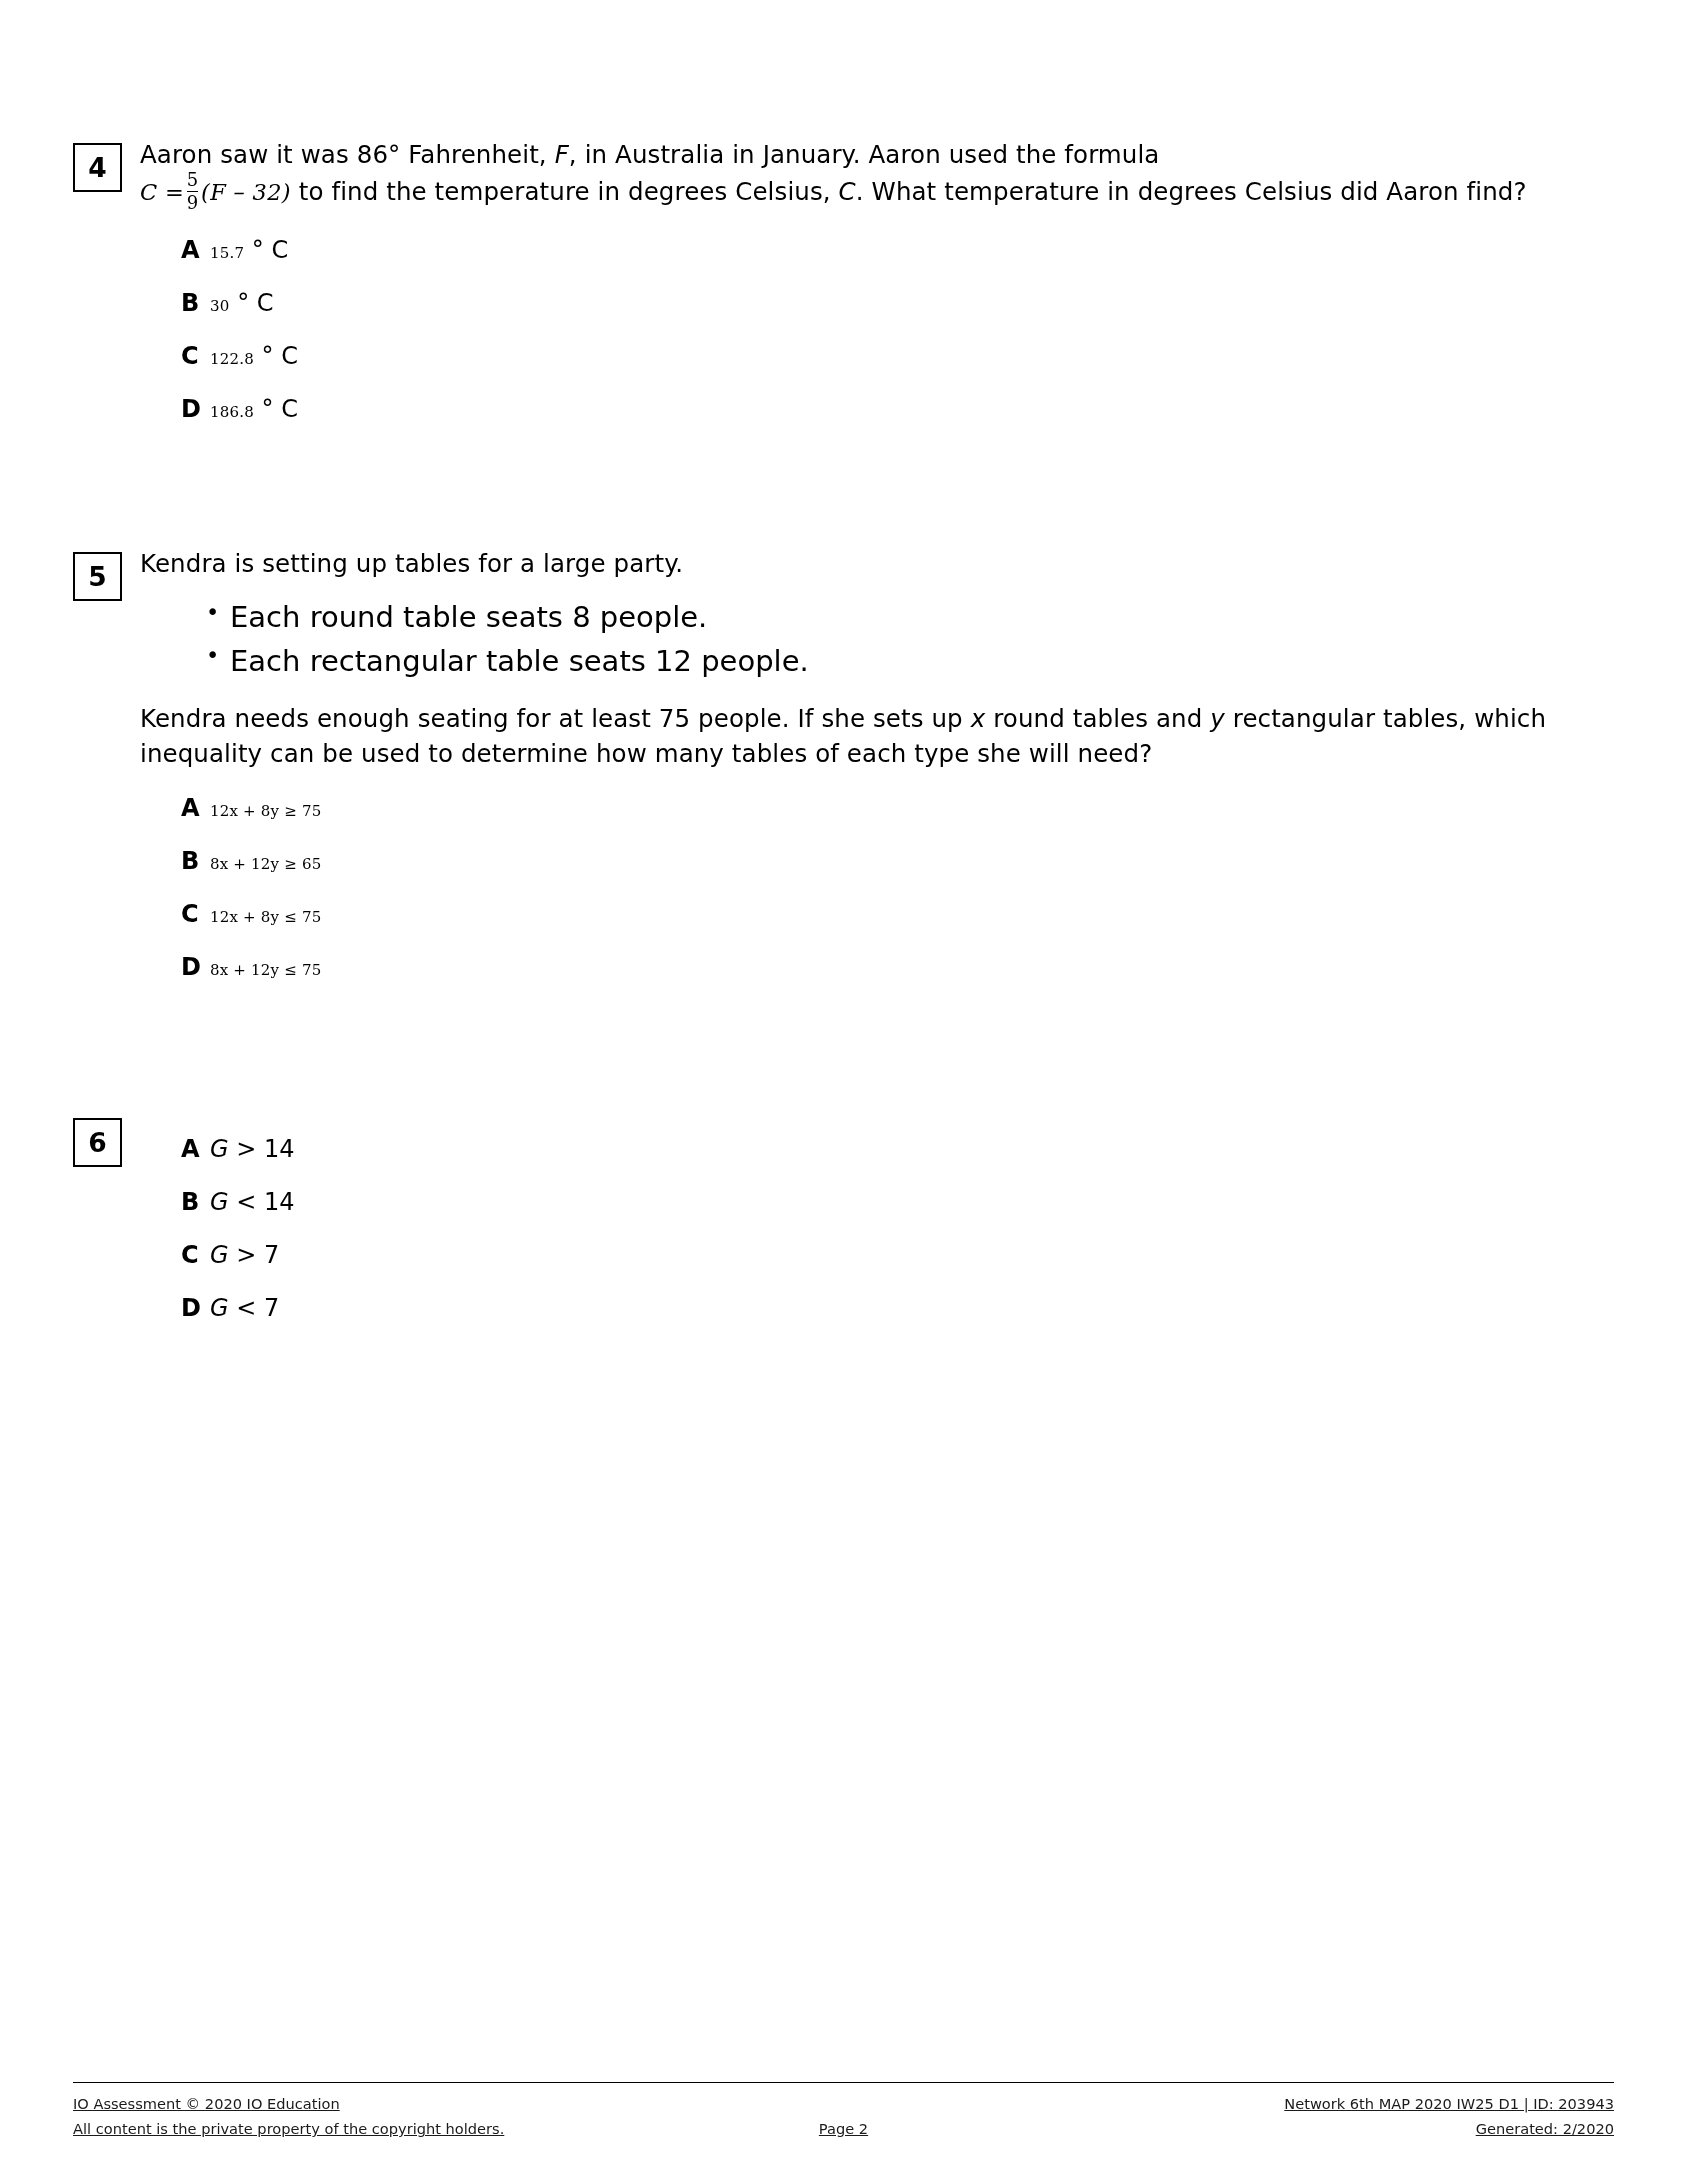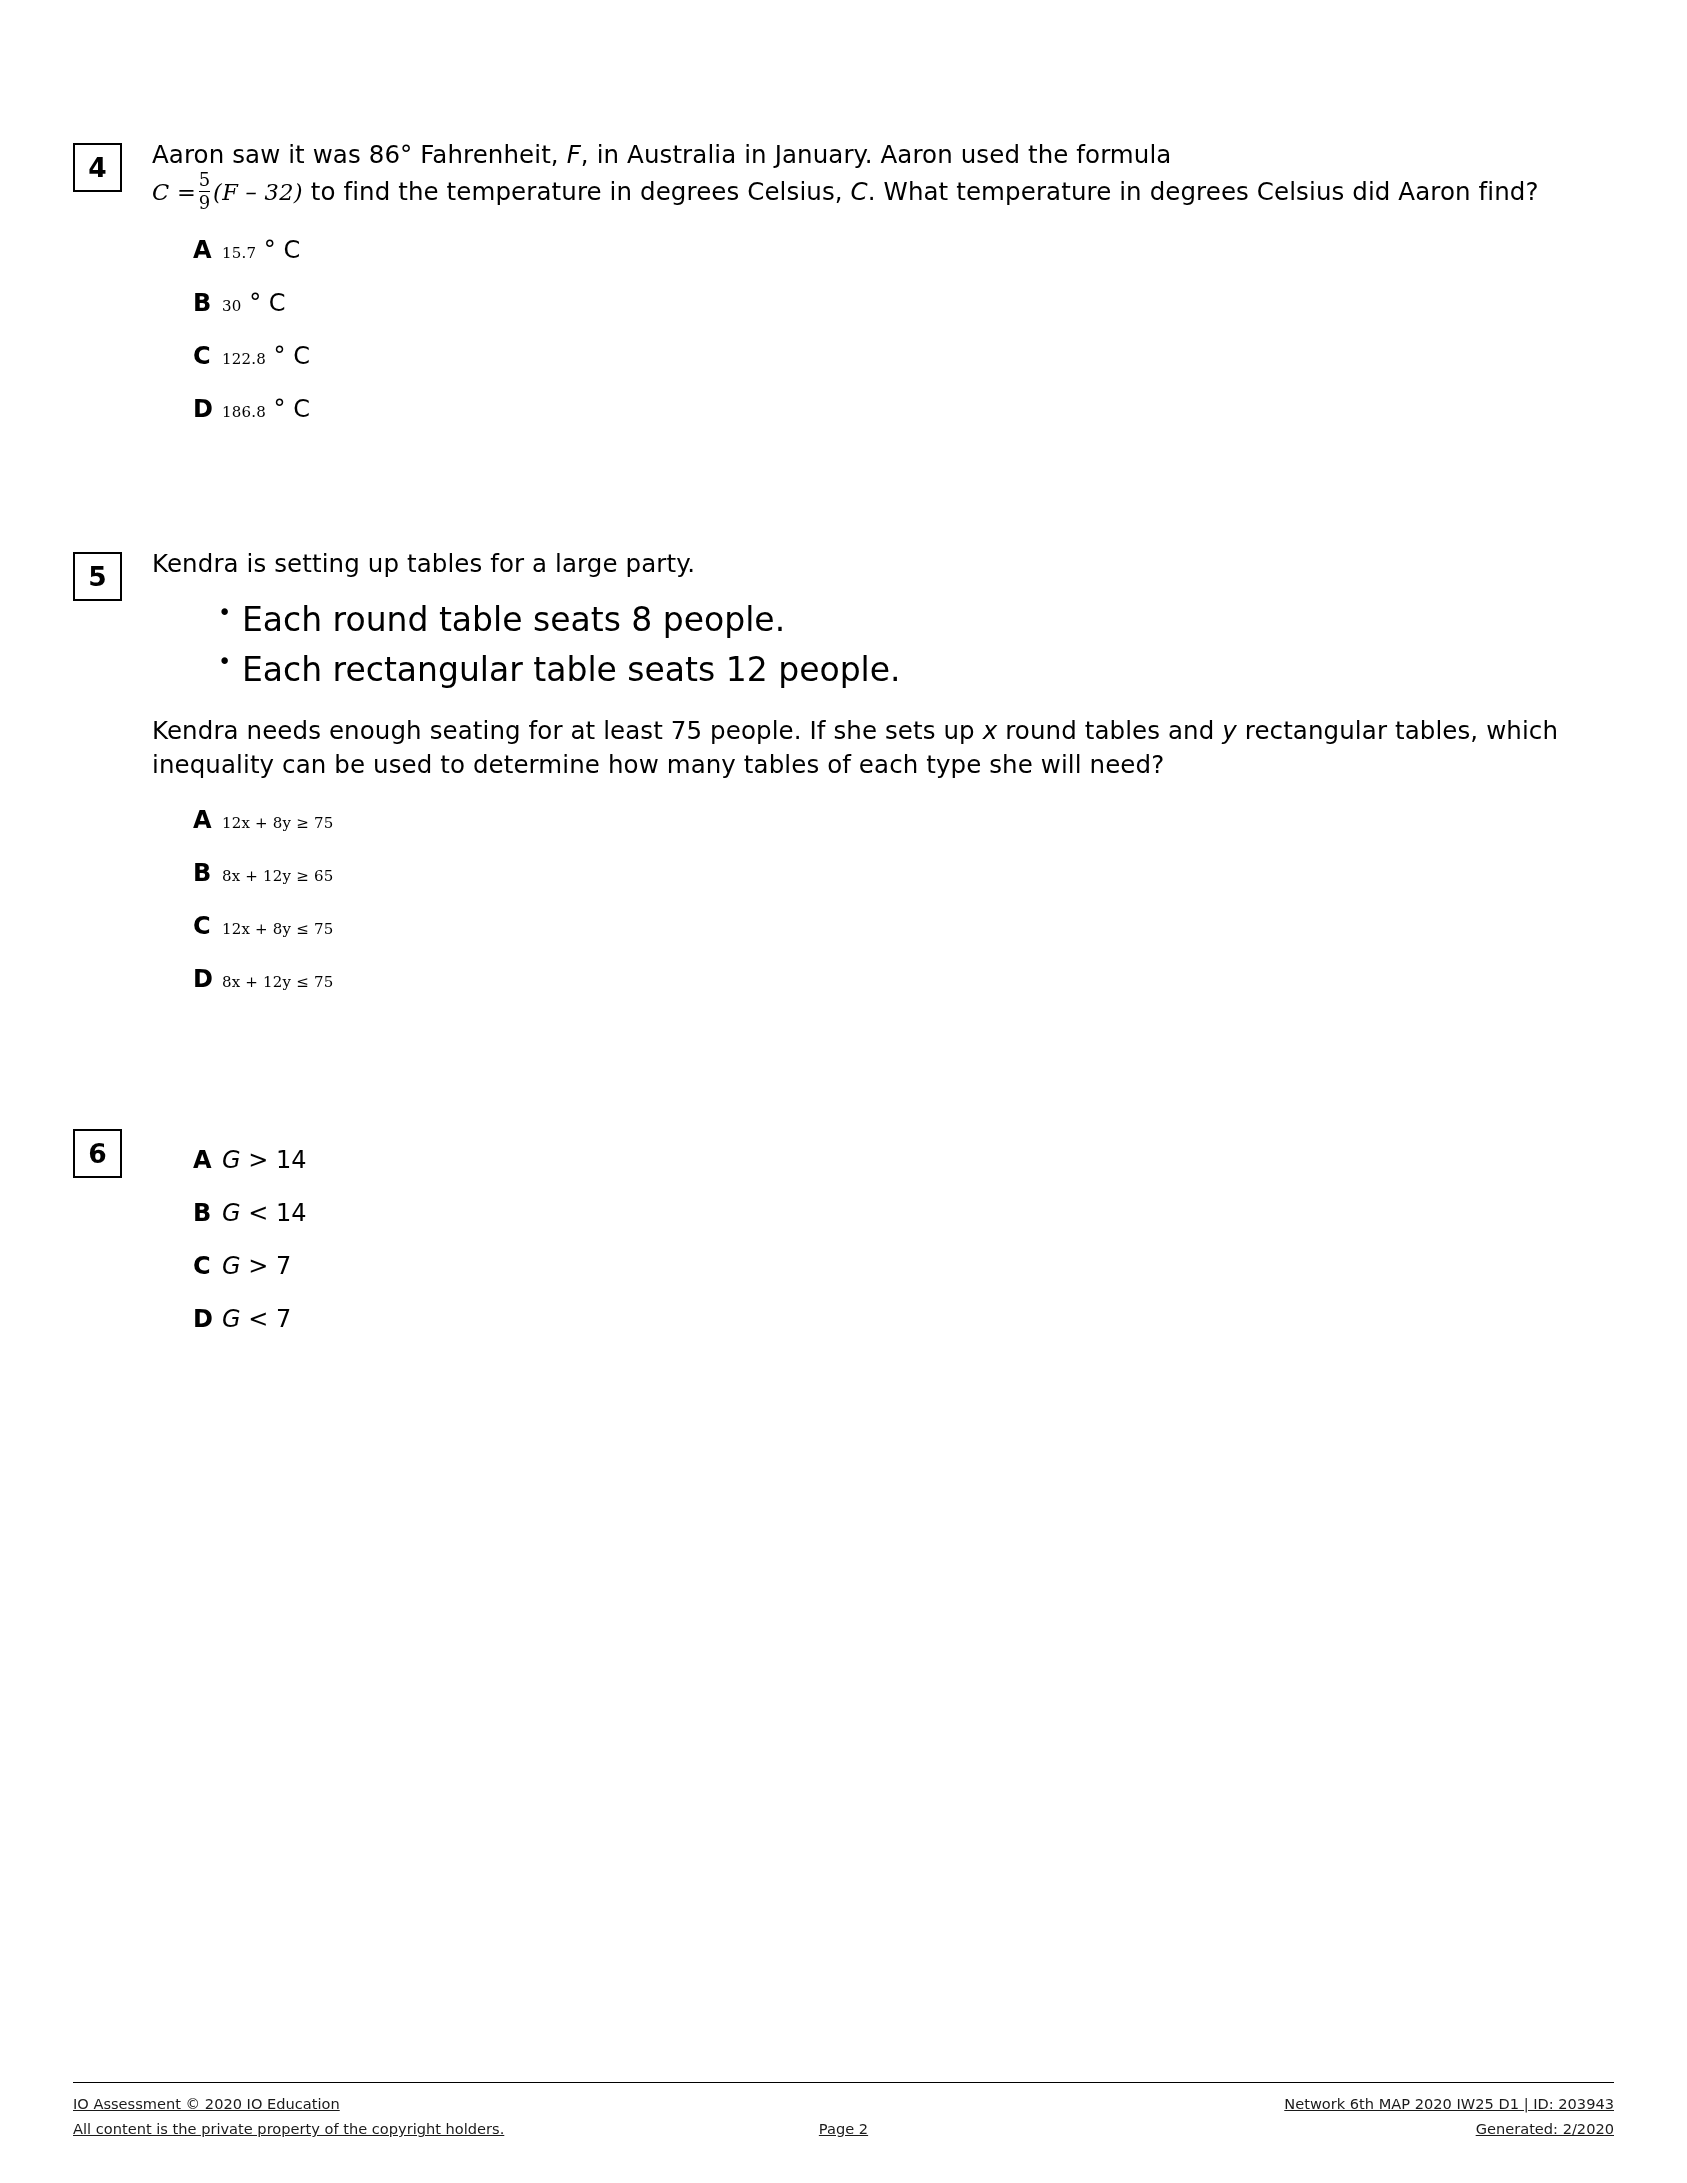"Aaron saw it was 86°" .qbody { margin-left: 30px -> 18px }
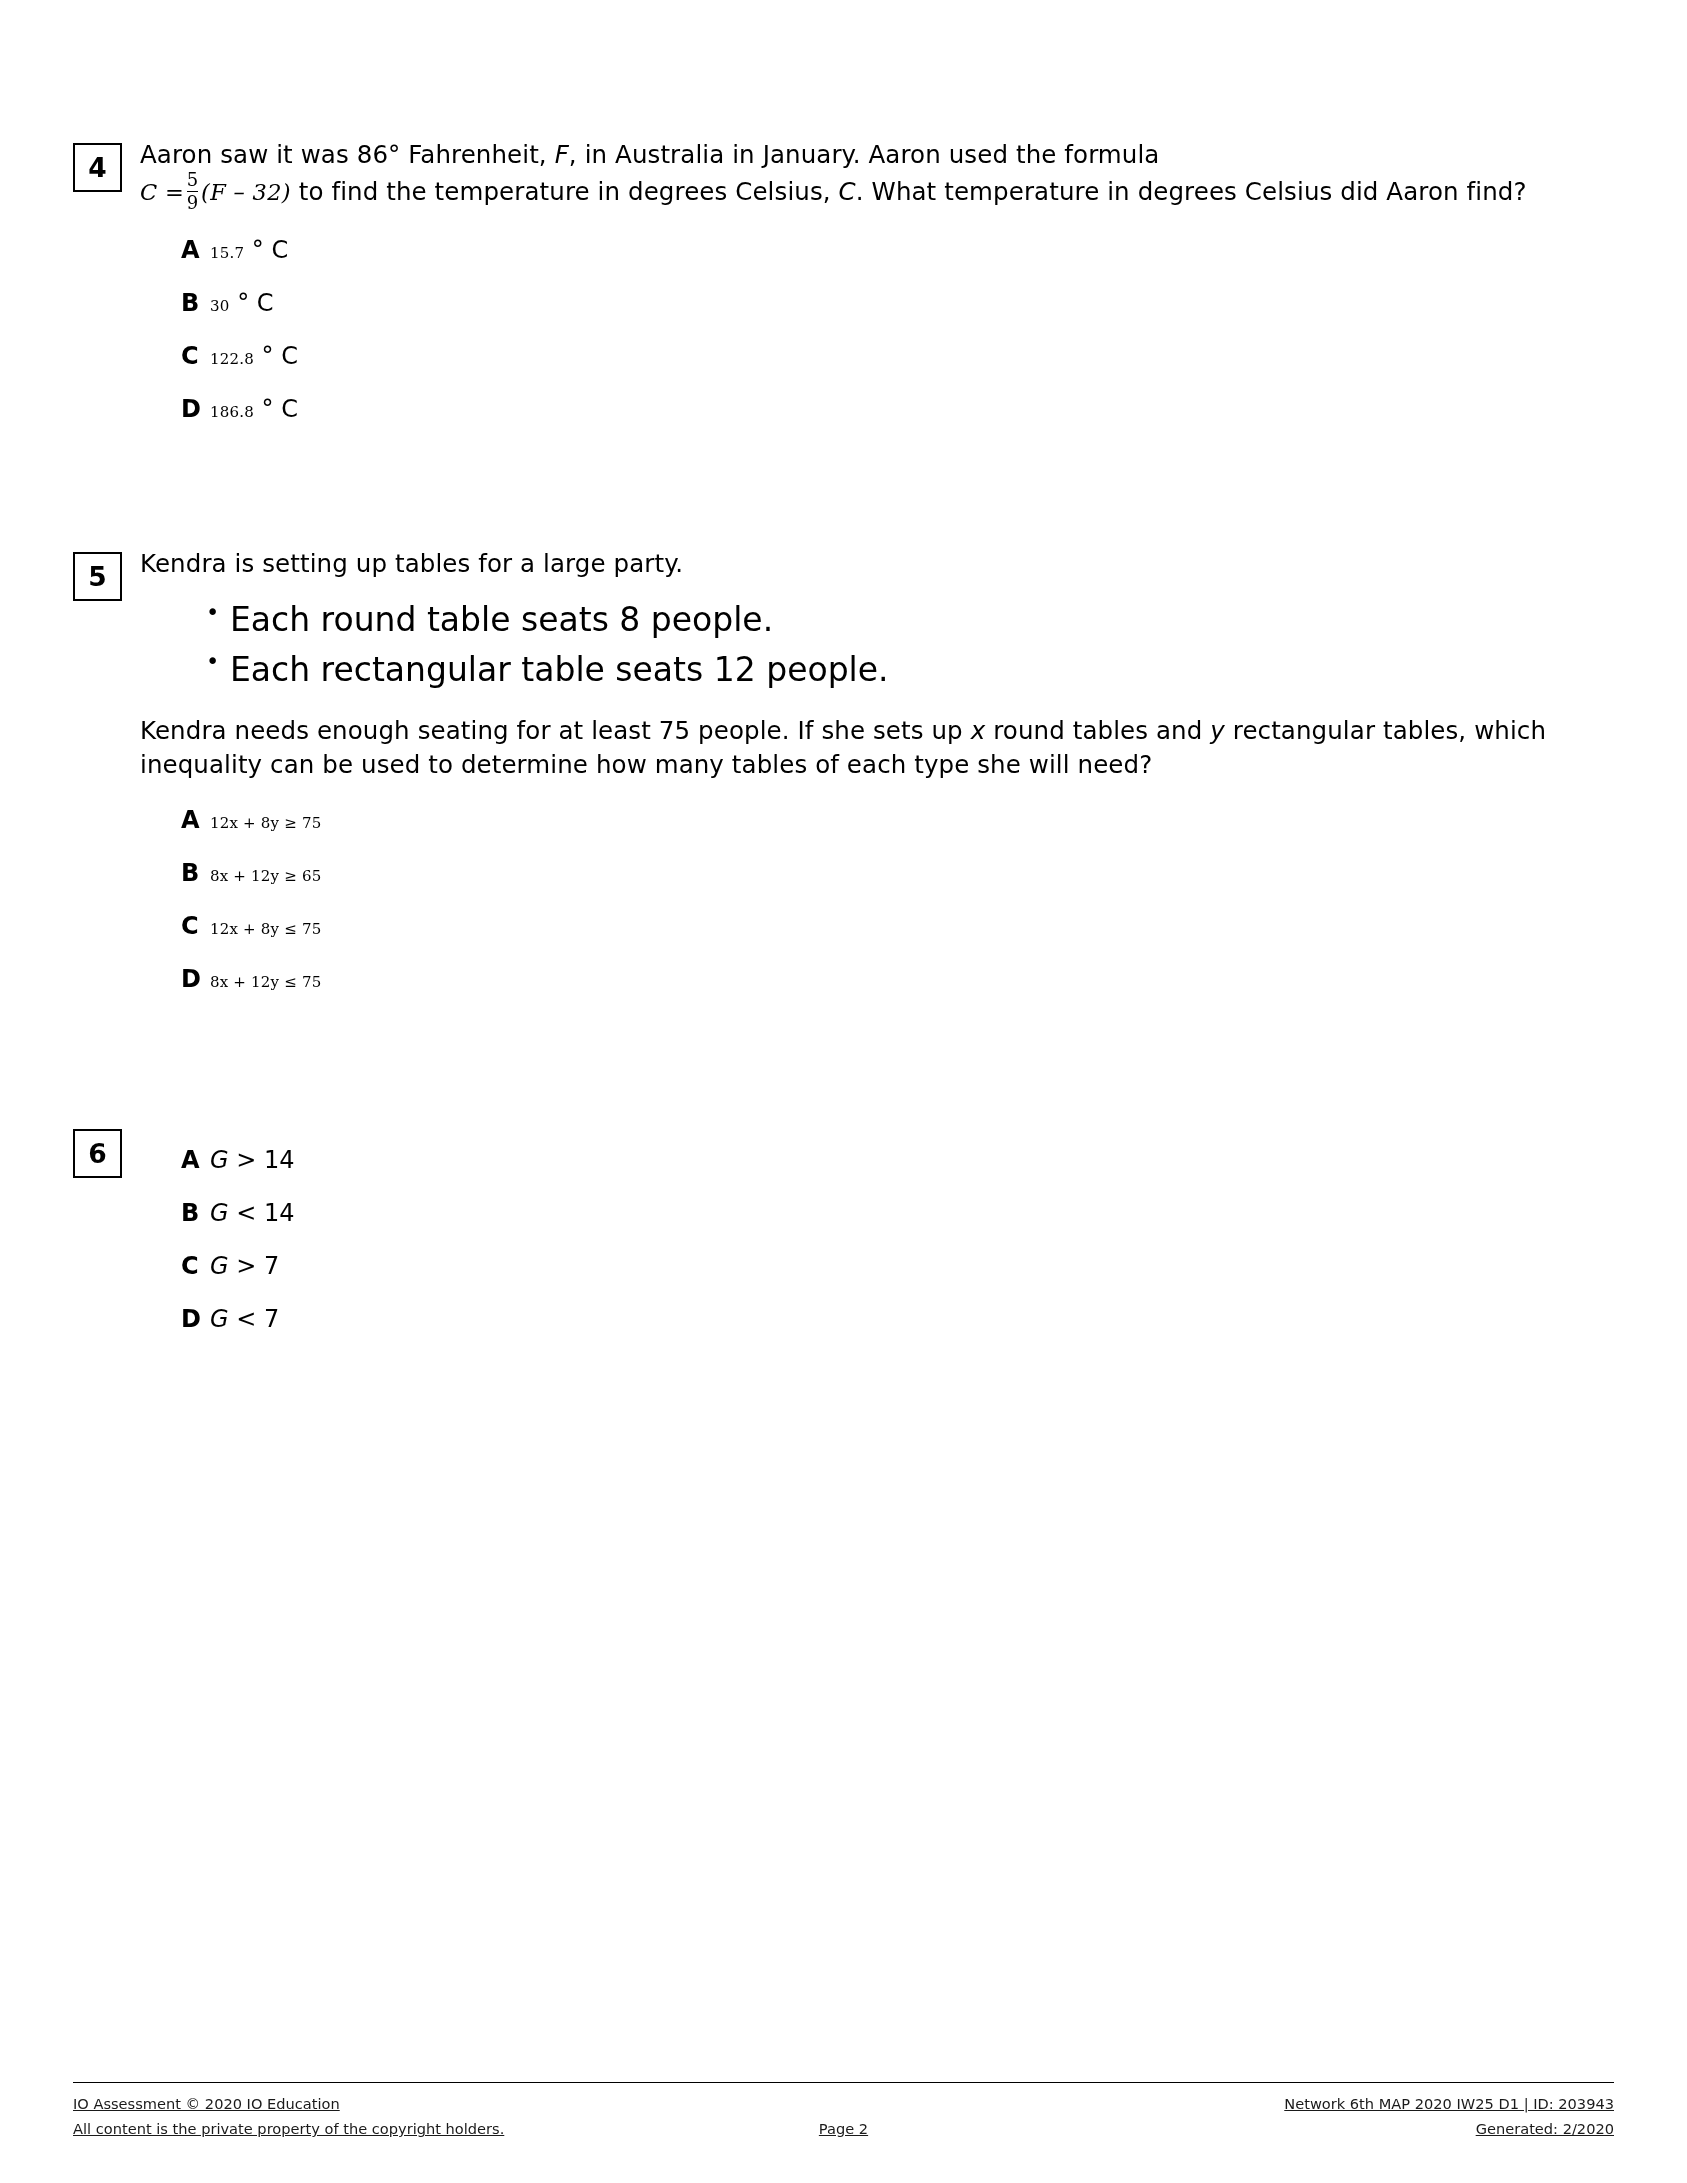"Each round table seats 8" .bullets li { font-size: 33px -> 29px }
